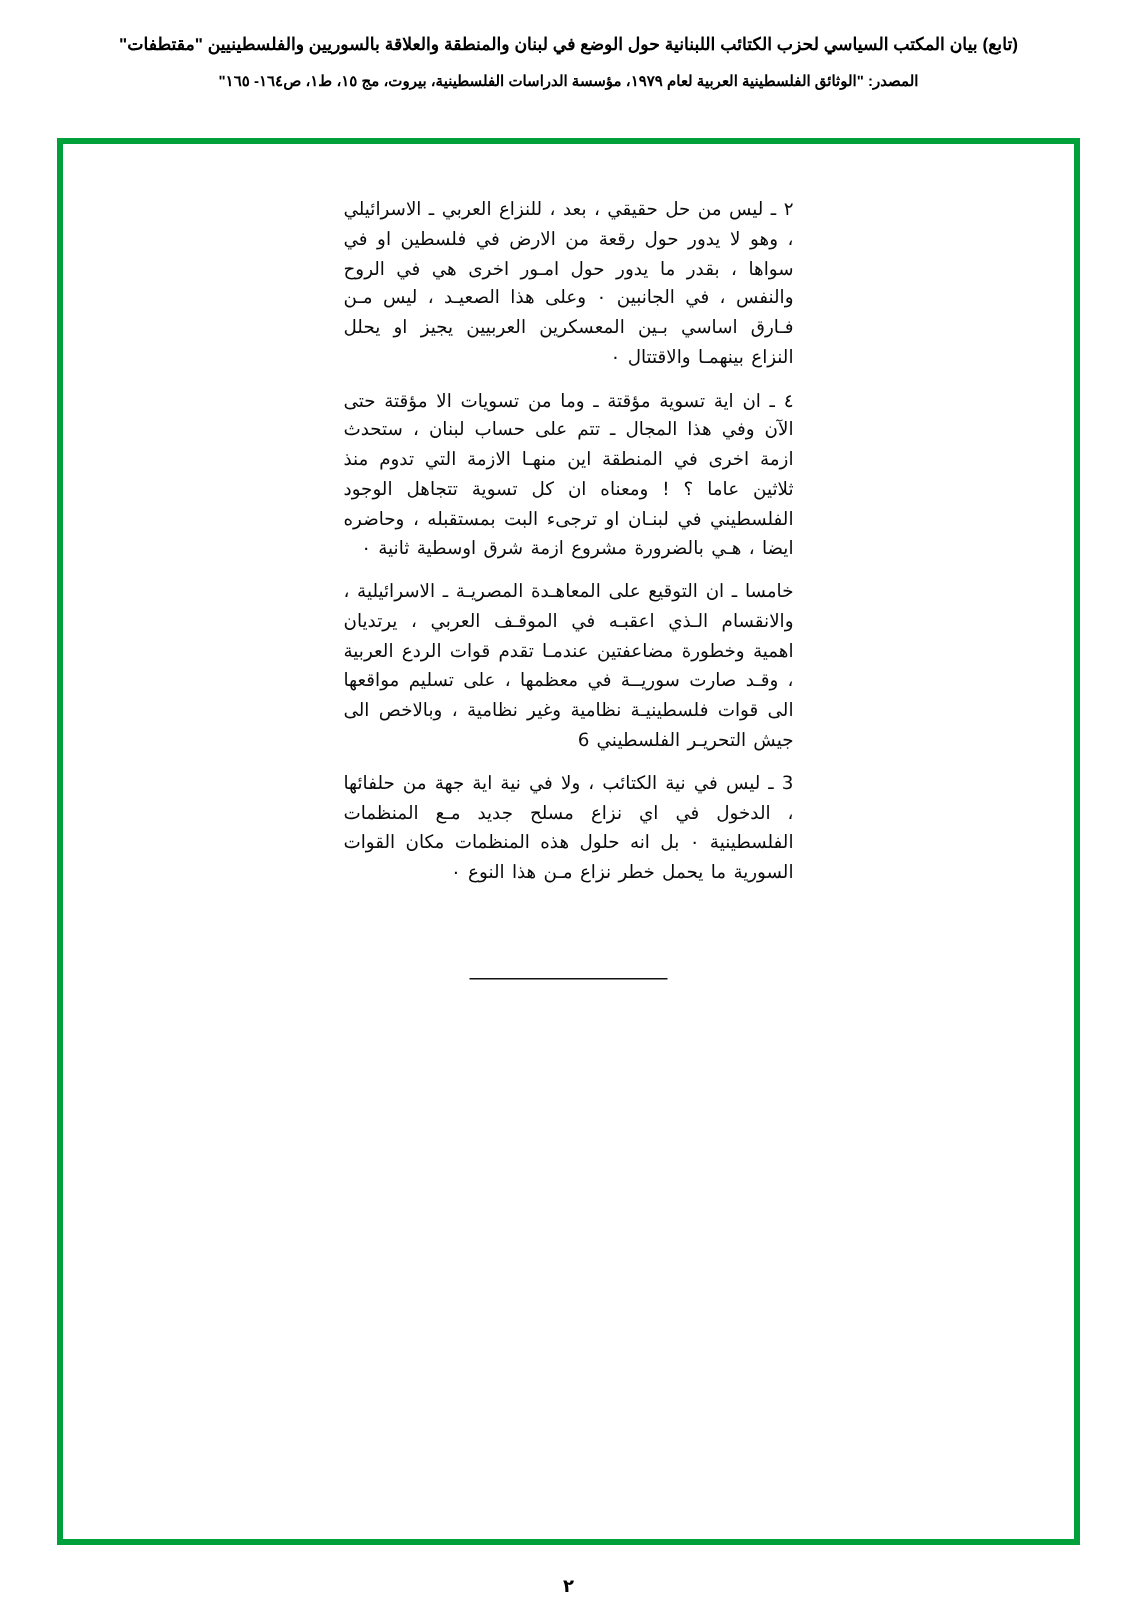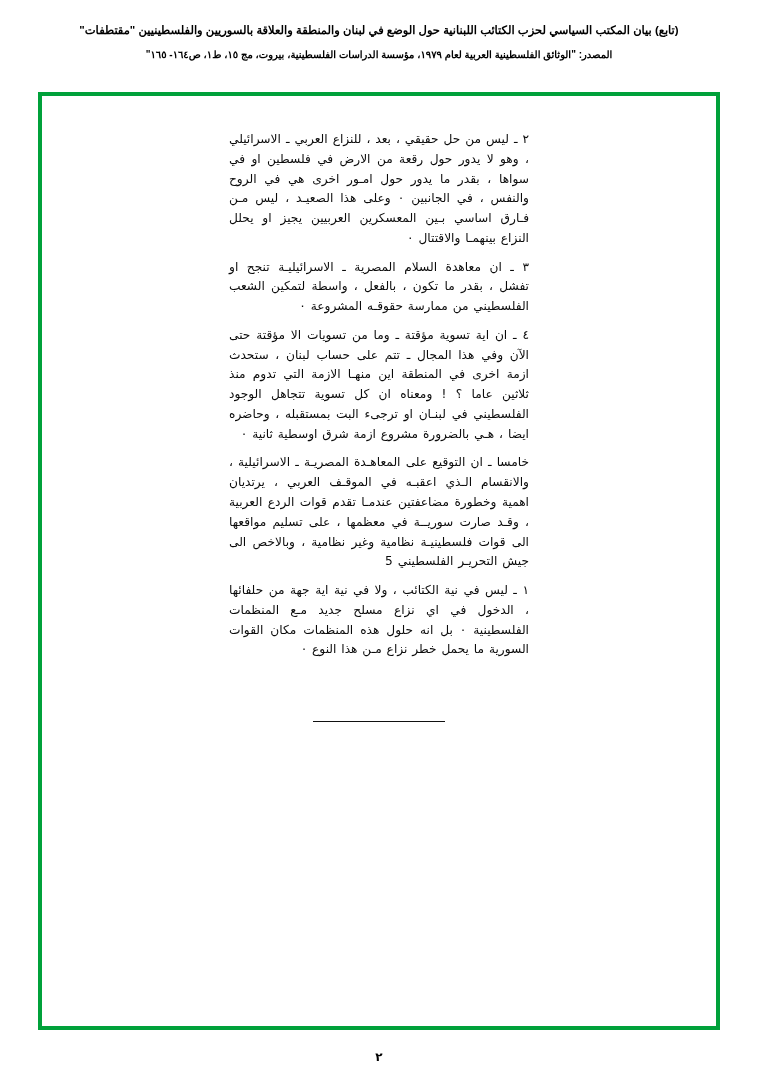"٣ ـ ان معاهدة السلام" p.para { html: <p>٣ ـ ان معاهدة السلام المصرية ـ الاسرائيليـة تنجح او تفشل ، بقدر ما تكون ، بالفعل ، واسطة لتمكين الشعب الفلسطيني من ممارسة حقوقـه المشروعة ٠</p> -> none }
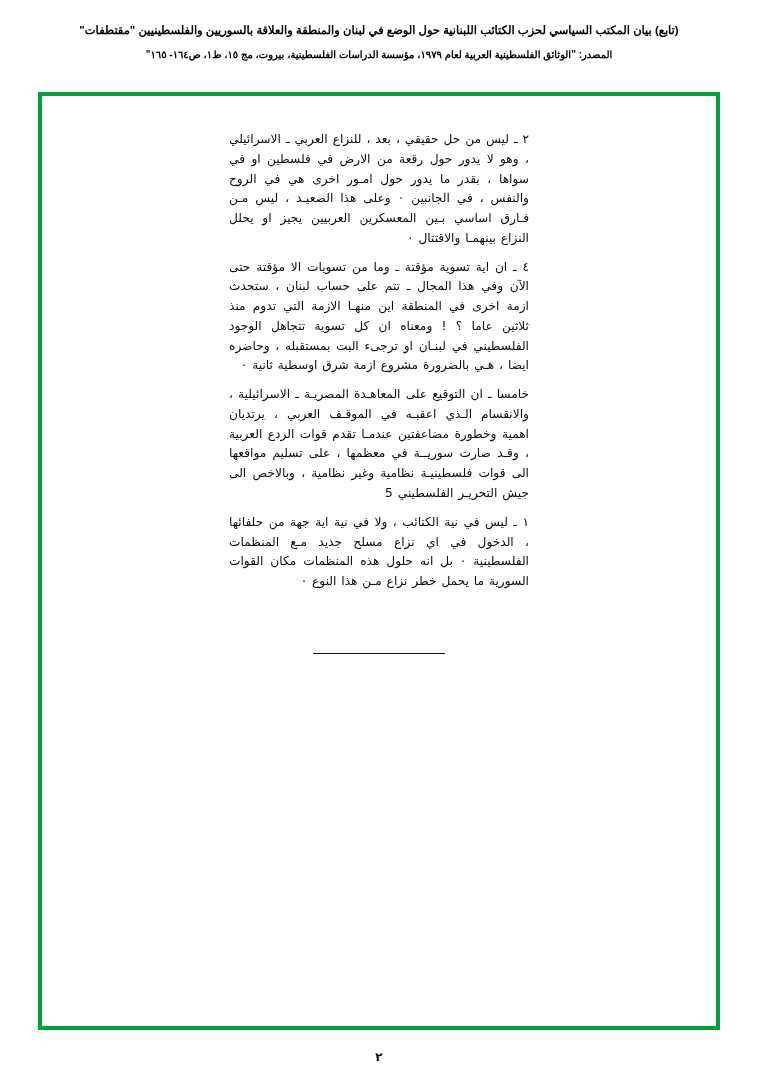"خامسا ـ ان التوقيع على" p.para { text: 5 -> 6 }
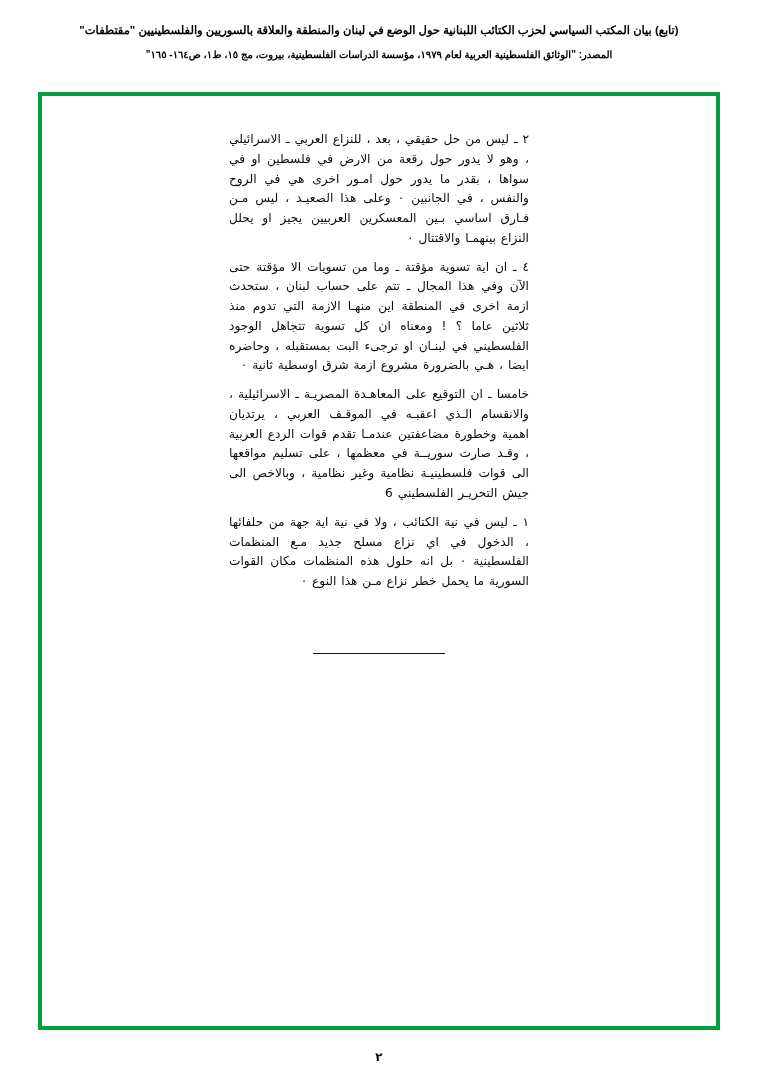"١ ـ ليس في نية" p.para { text: ١ -> 3 }
